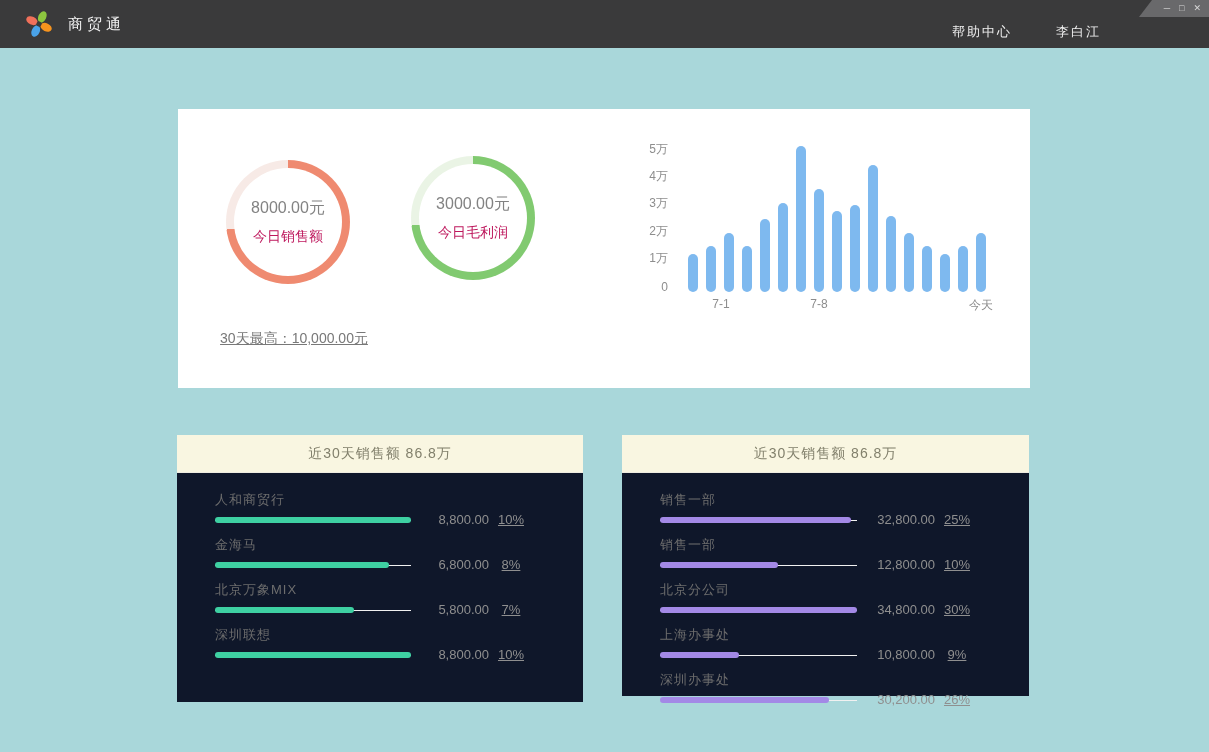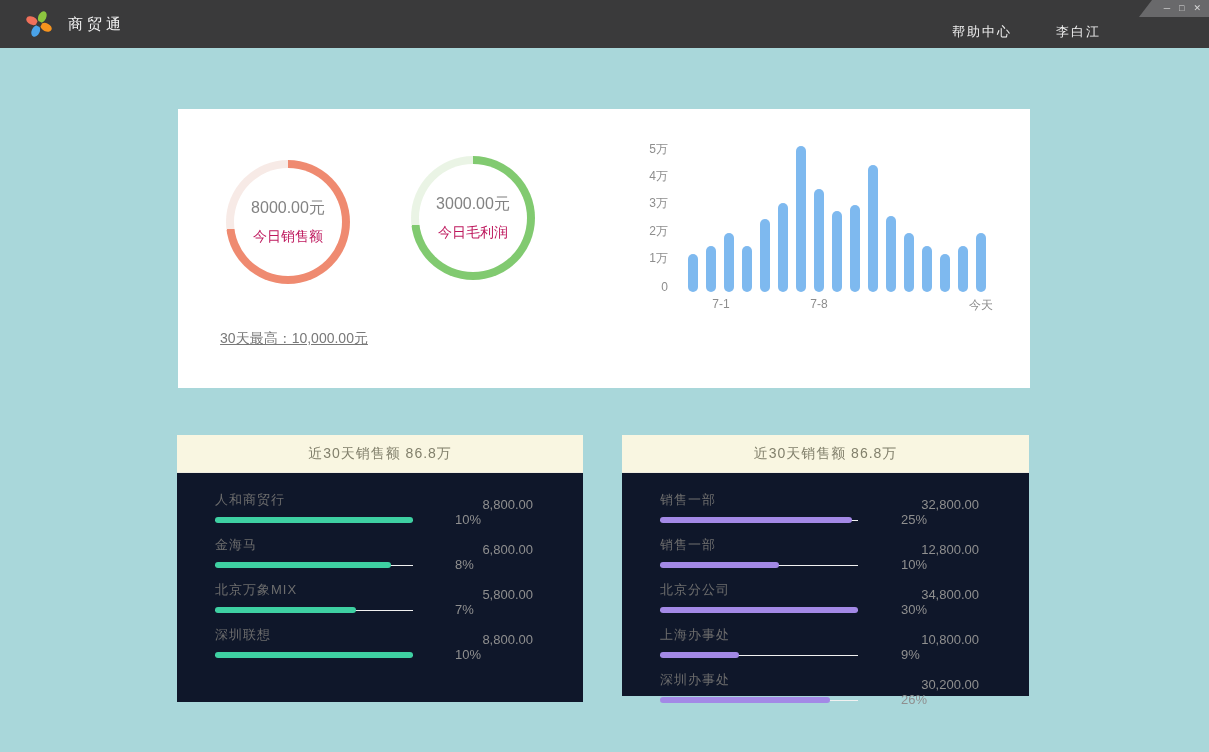"8,800.00" .rank-vals { flex-direction: column -> none }
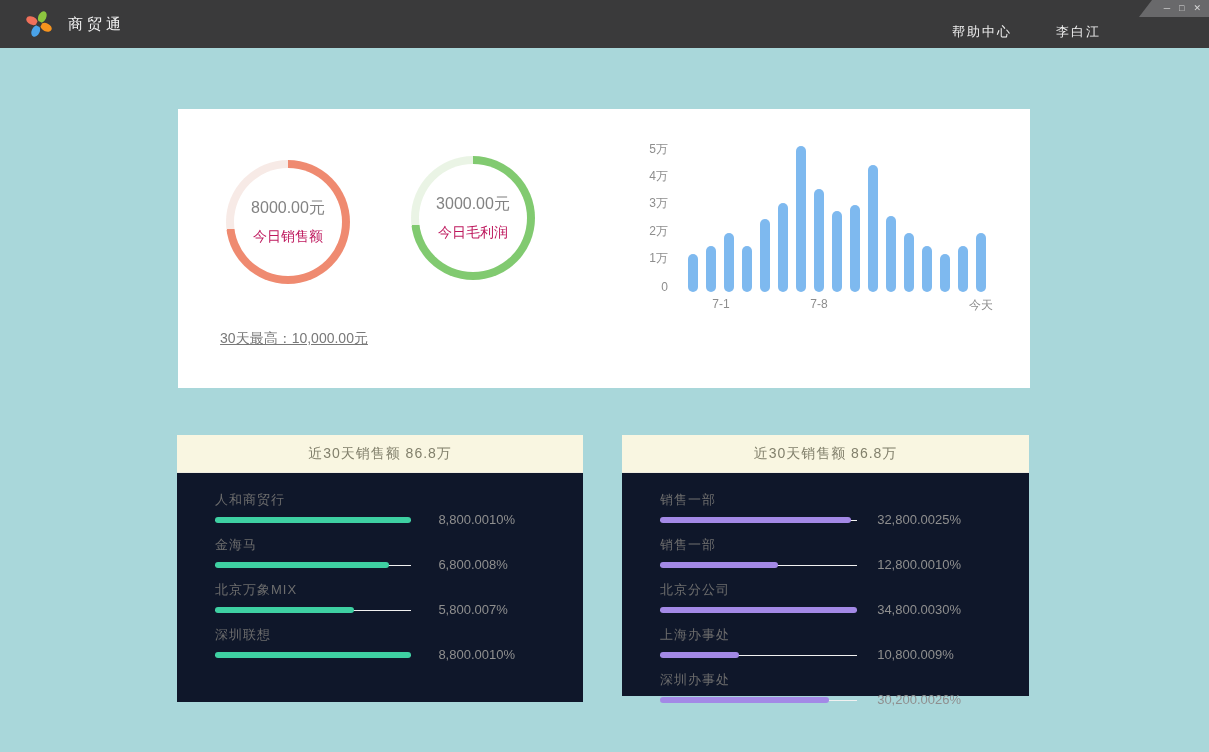"10%" .pct { text-align: left -> center; text-decoration: none -> underline }
